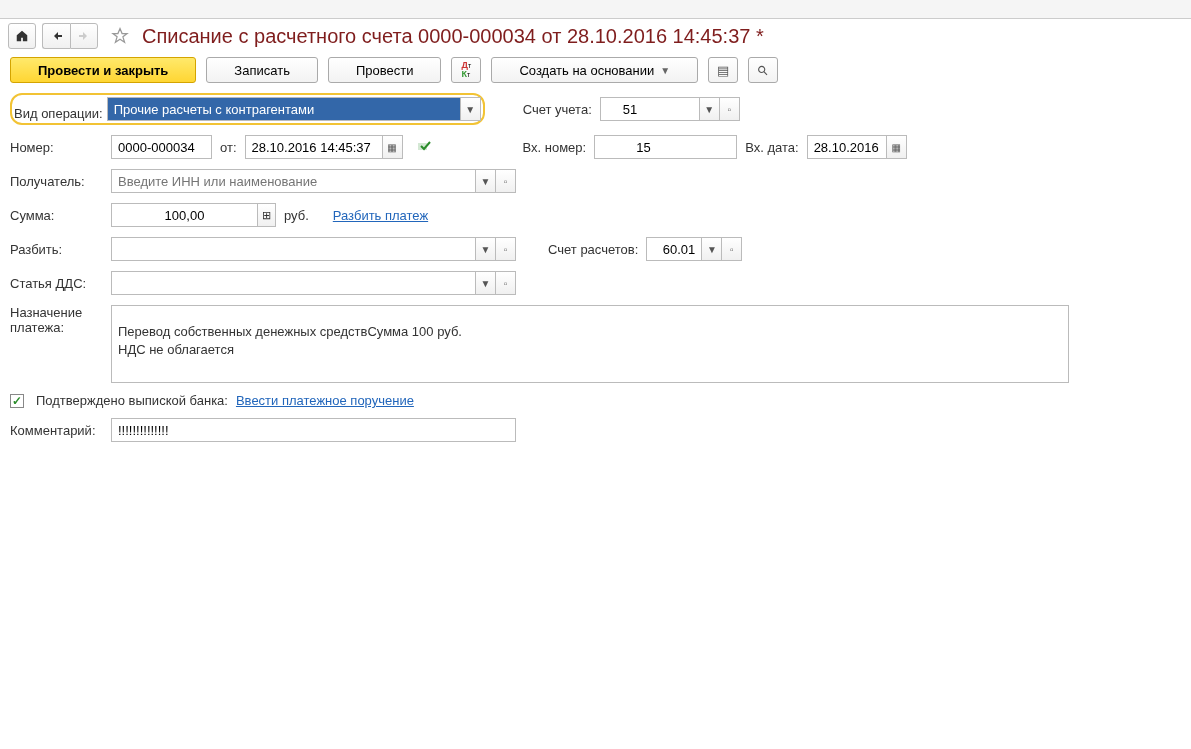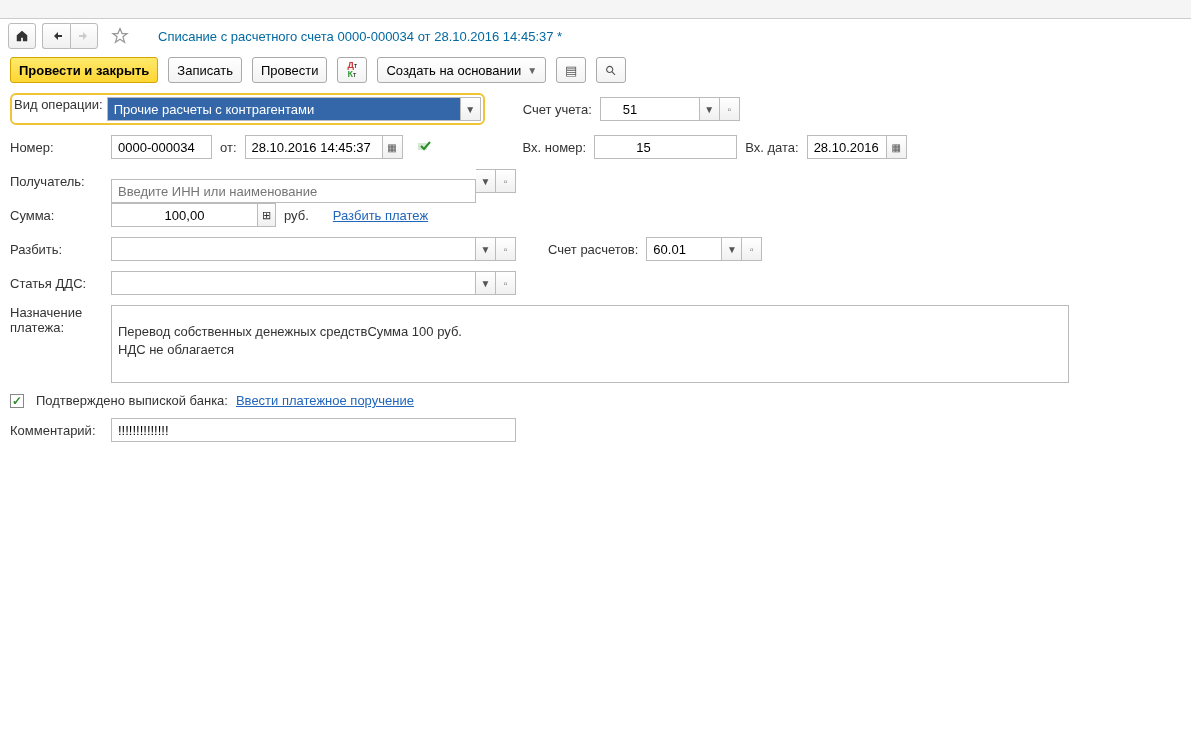"Списание с расчетного счета 0000-000034" .page-title { color: #0369a1 -> #7f1d1d; font-size: 13px -> 20px; margin-left: 20px -> 4px }
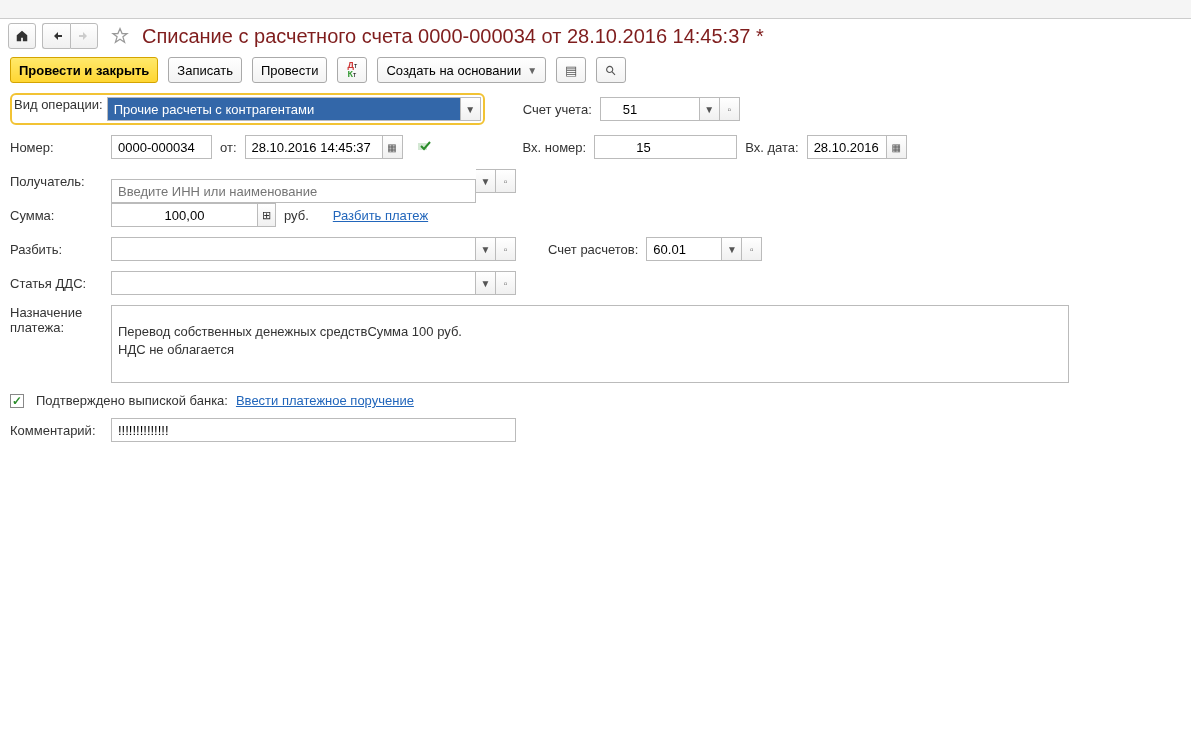"Провести и закрыть" .btn { padding: 0 8px -> 0 27px }
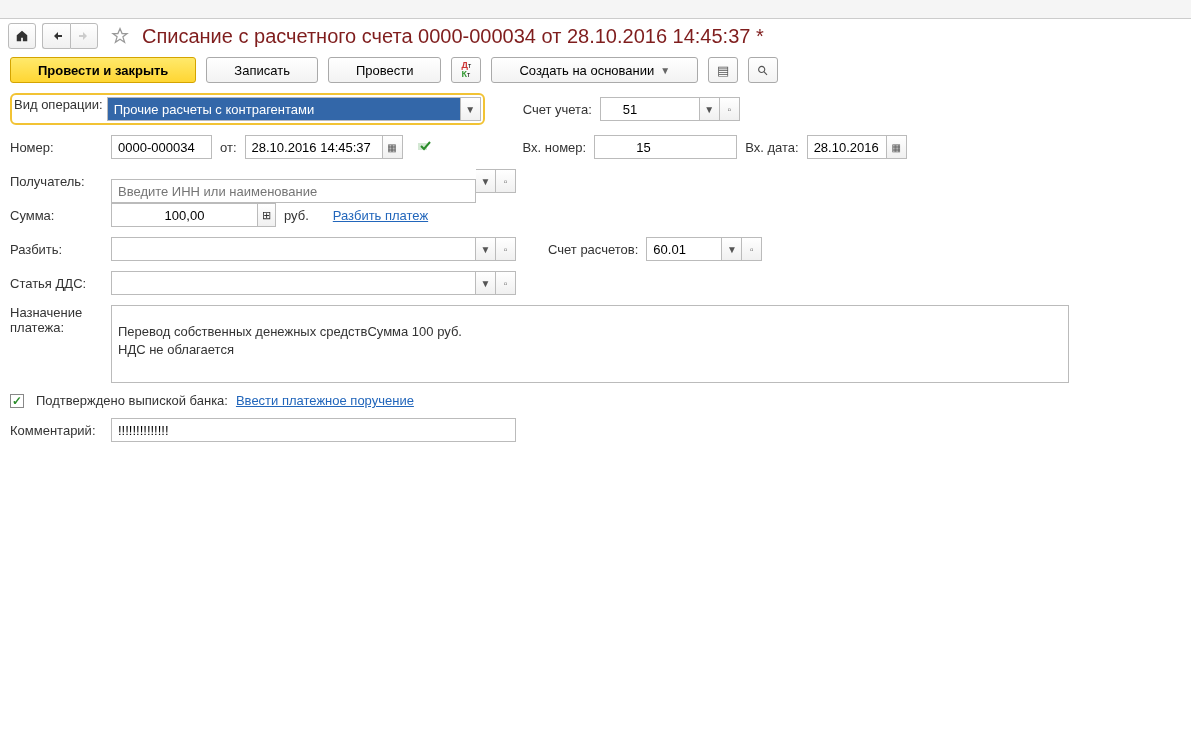"Вид операции:" .highlight-wrap { align-items: flex-start -> flex-end; border-radius: 6px -> 12px }
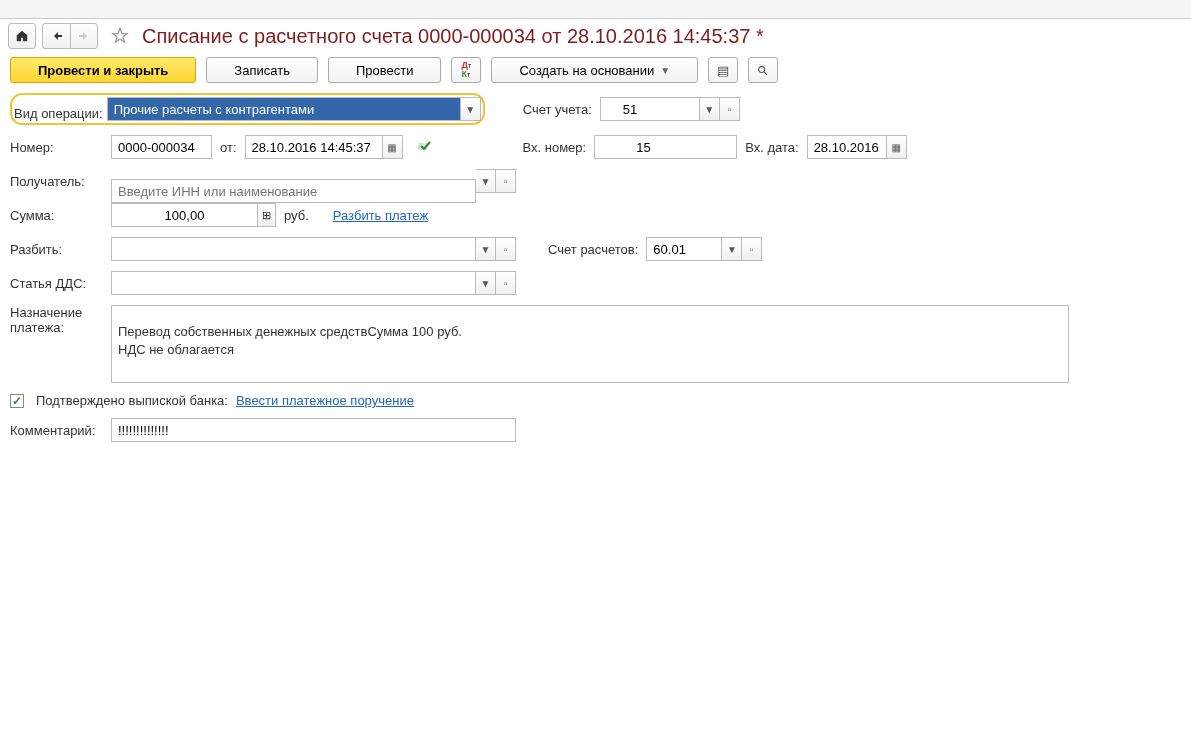"Введите ИНН или наименование" input.input { margin-top: 10px -> none }
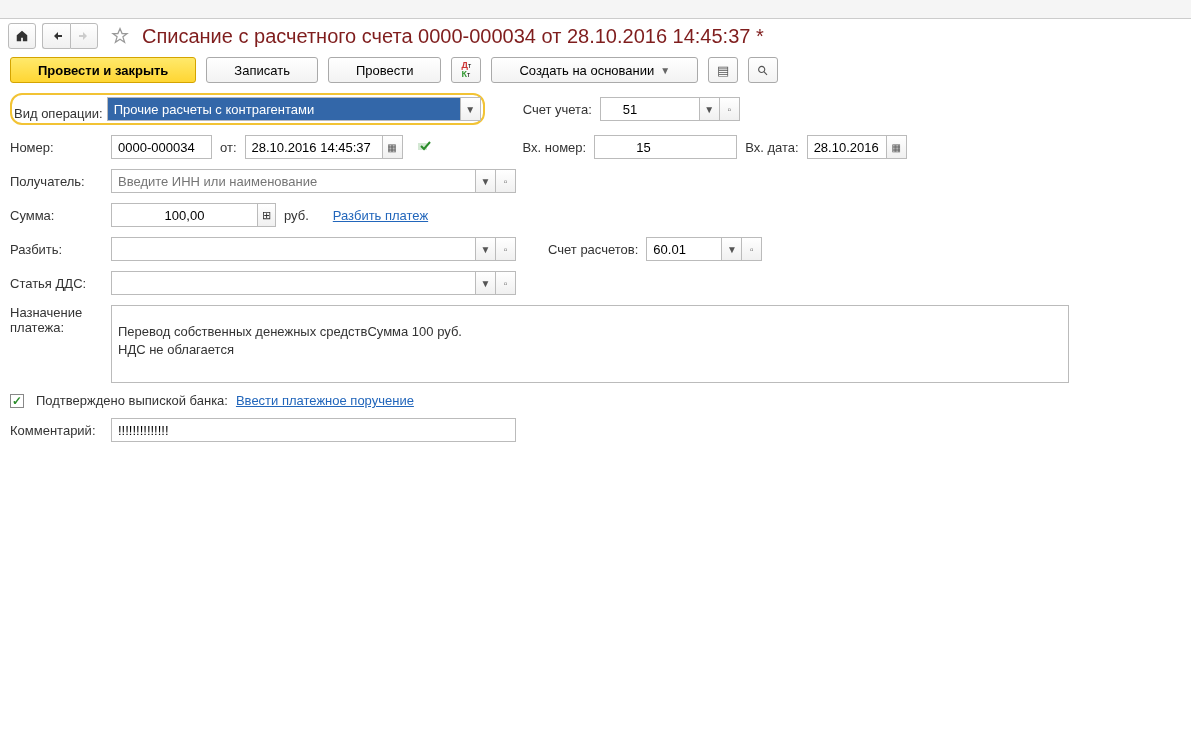"60.01" input.input { text-align: none -> right; width: 76px -> 56px }
